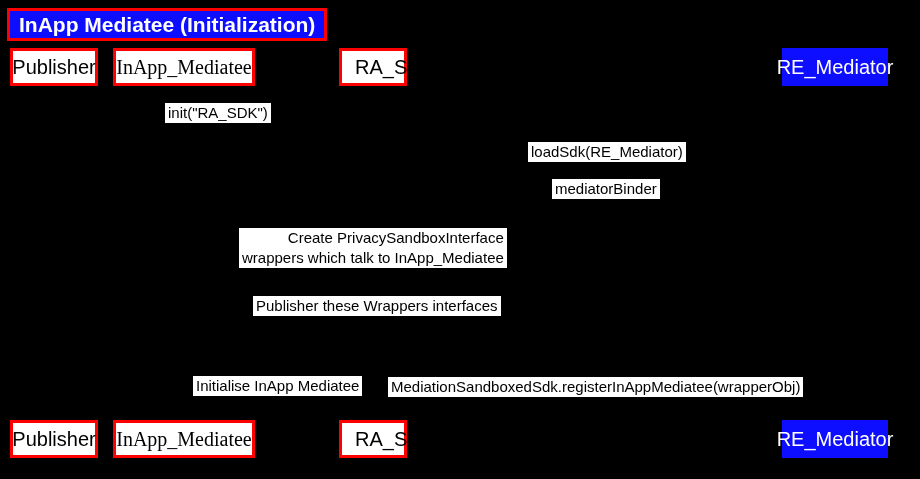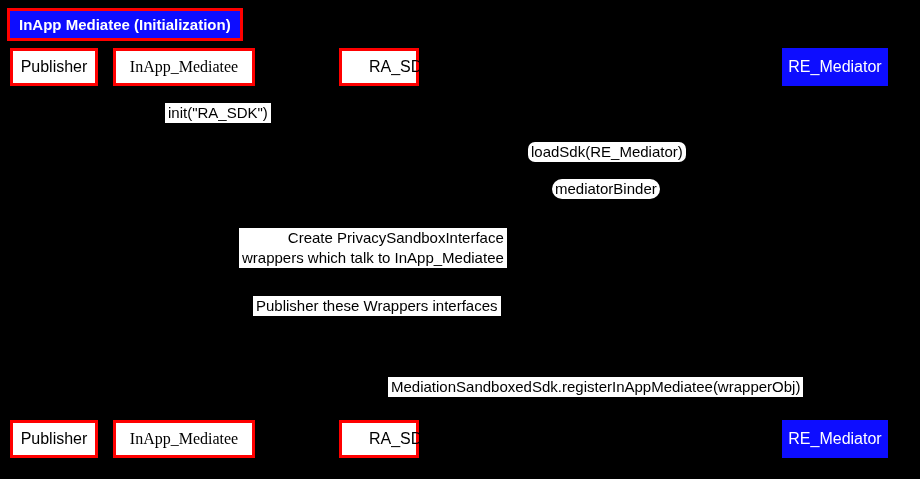"InApp Mediatee (Initialization)" .title-box { font-size: 15px -> 21px }
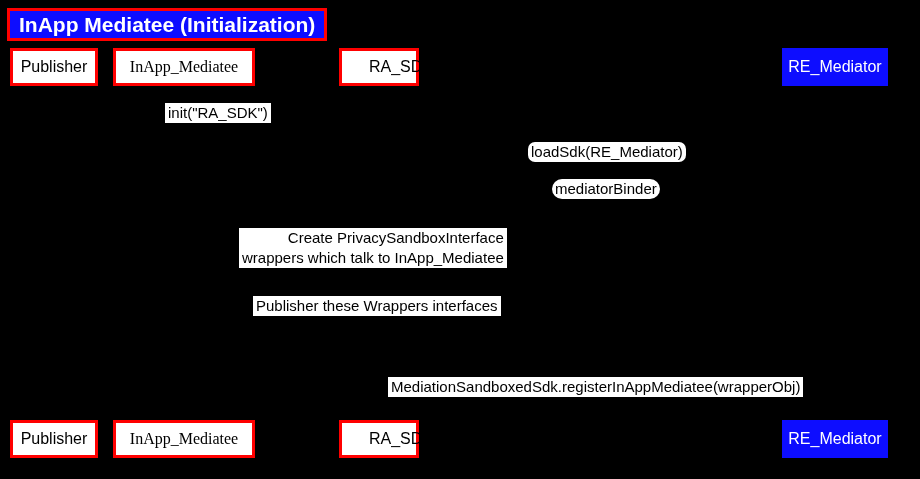"Publisher" .pbox { font-size: 16px -> 20px }
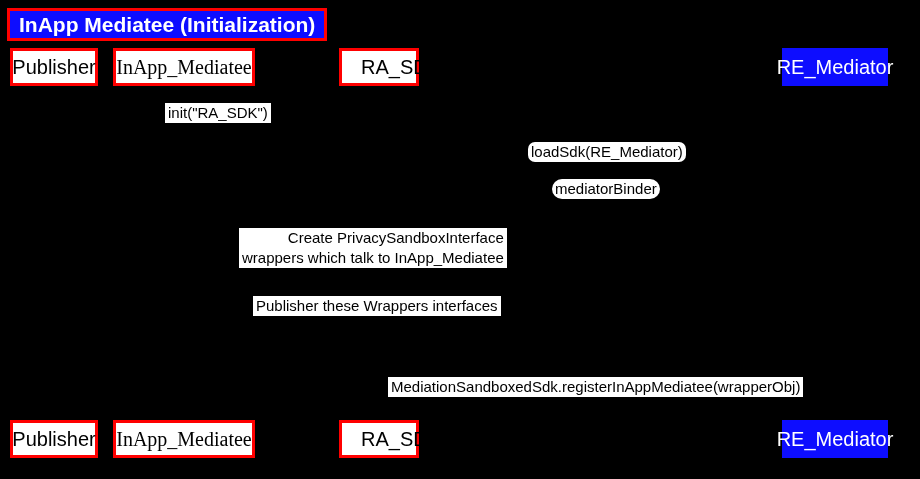"RA_SDK" .p-rasdk { width: 80px -> 68px }
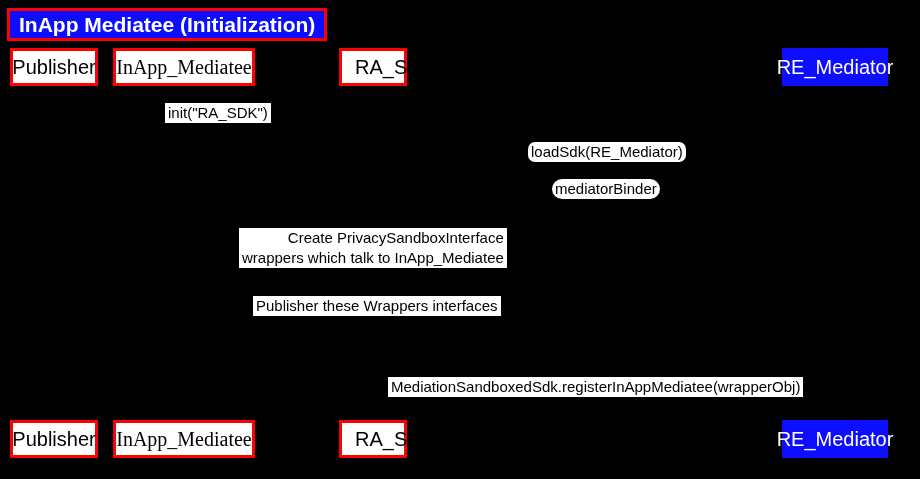"loadSdk(RE_Mediator)" .m-loadsdk { border-radius: 7px -> none }
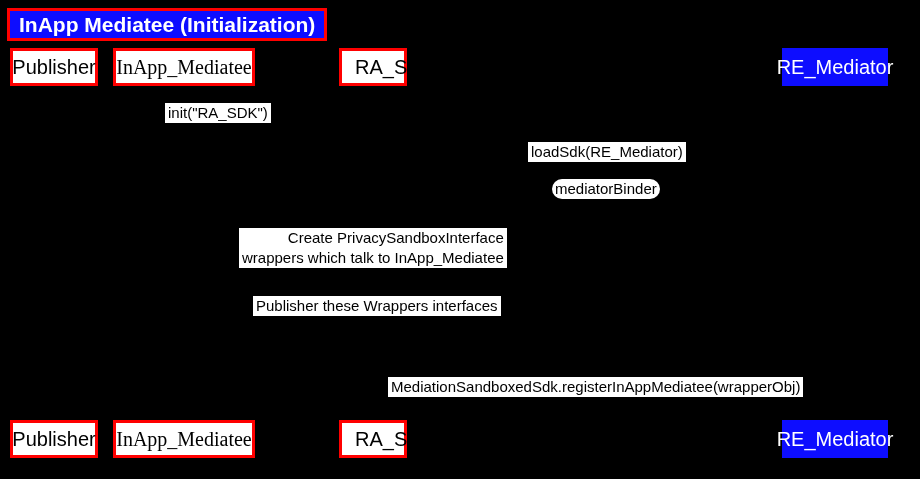"mediatorBinder" .m-binder { border-radius: 10px -> none }
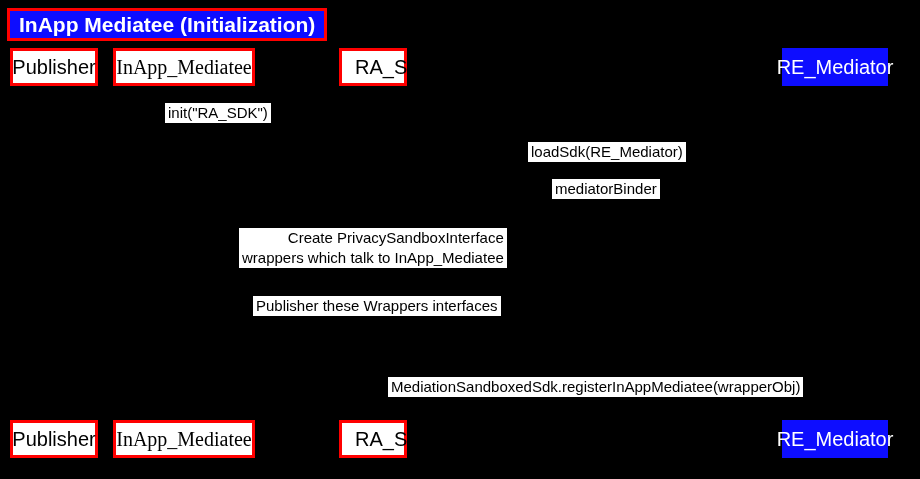"Initialise InApp Mediatee" div.msg { html: none -> <div>Initialise InApp Mediatee</div> }
